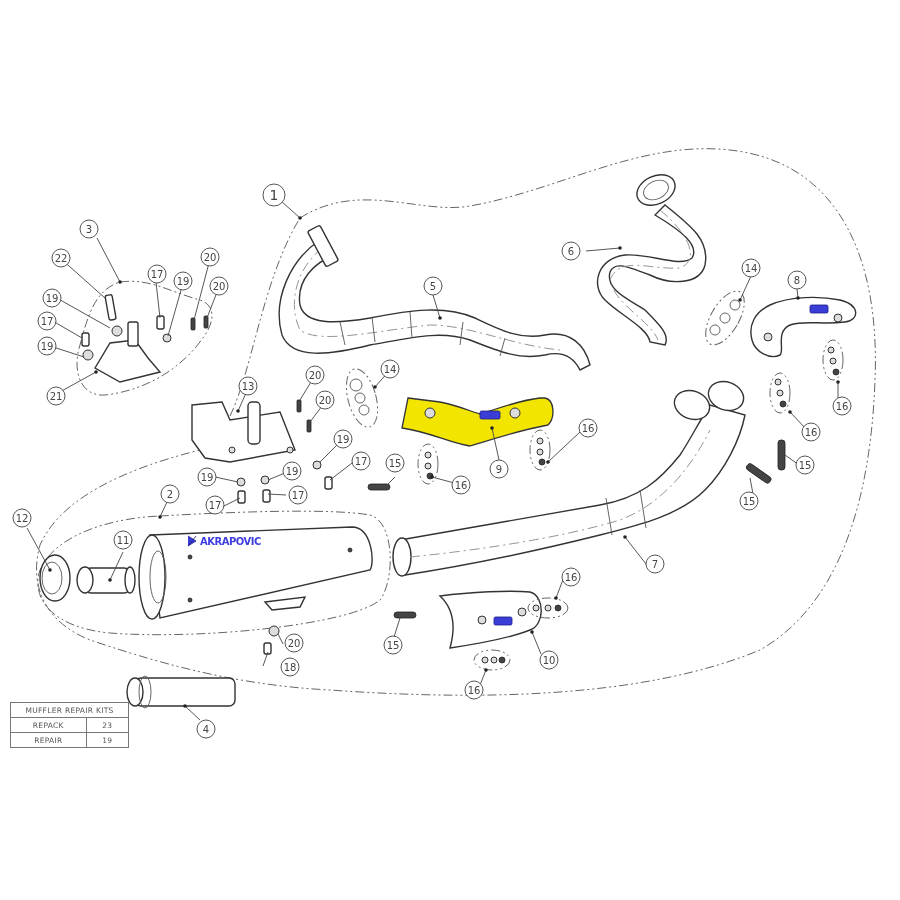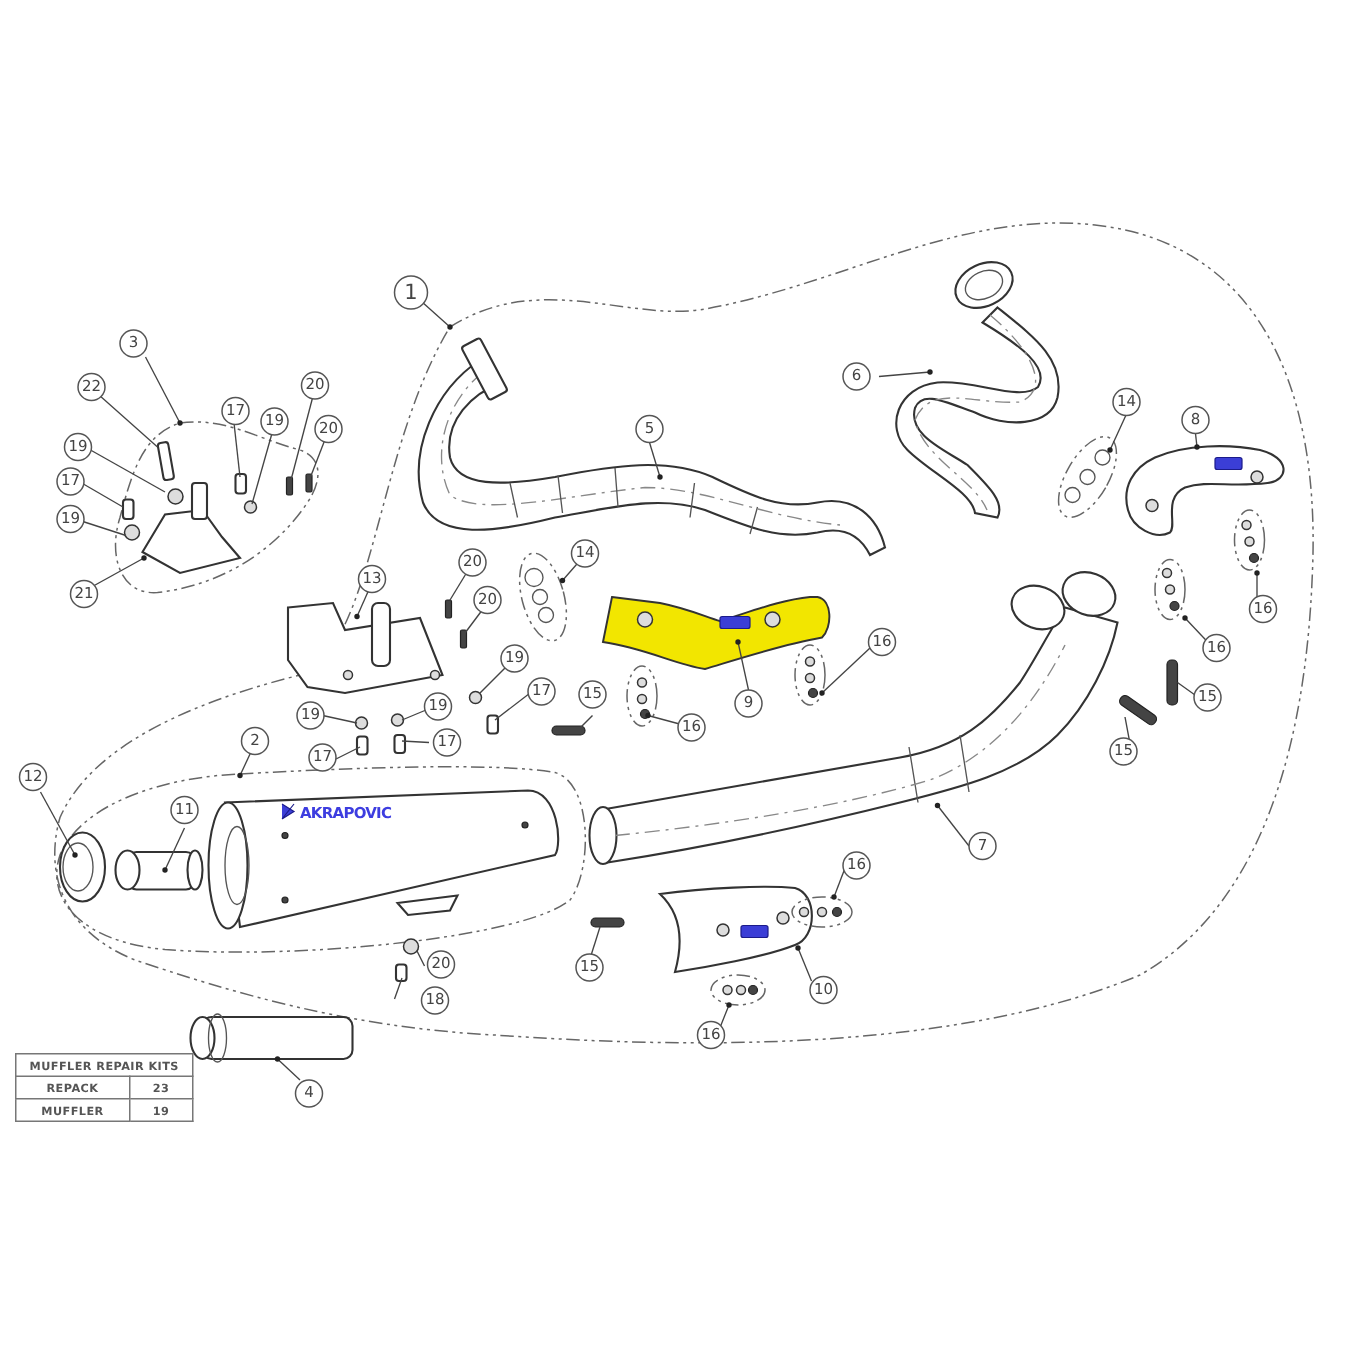"MUFFLER REPAIR KITS" #kit-table td { font-weight: bold -> none }
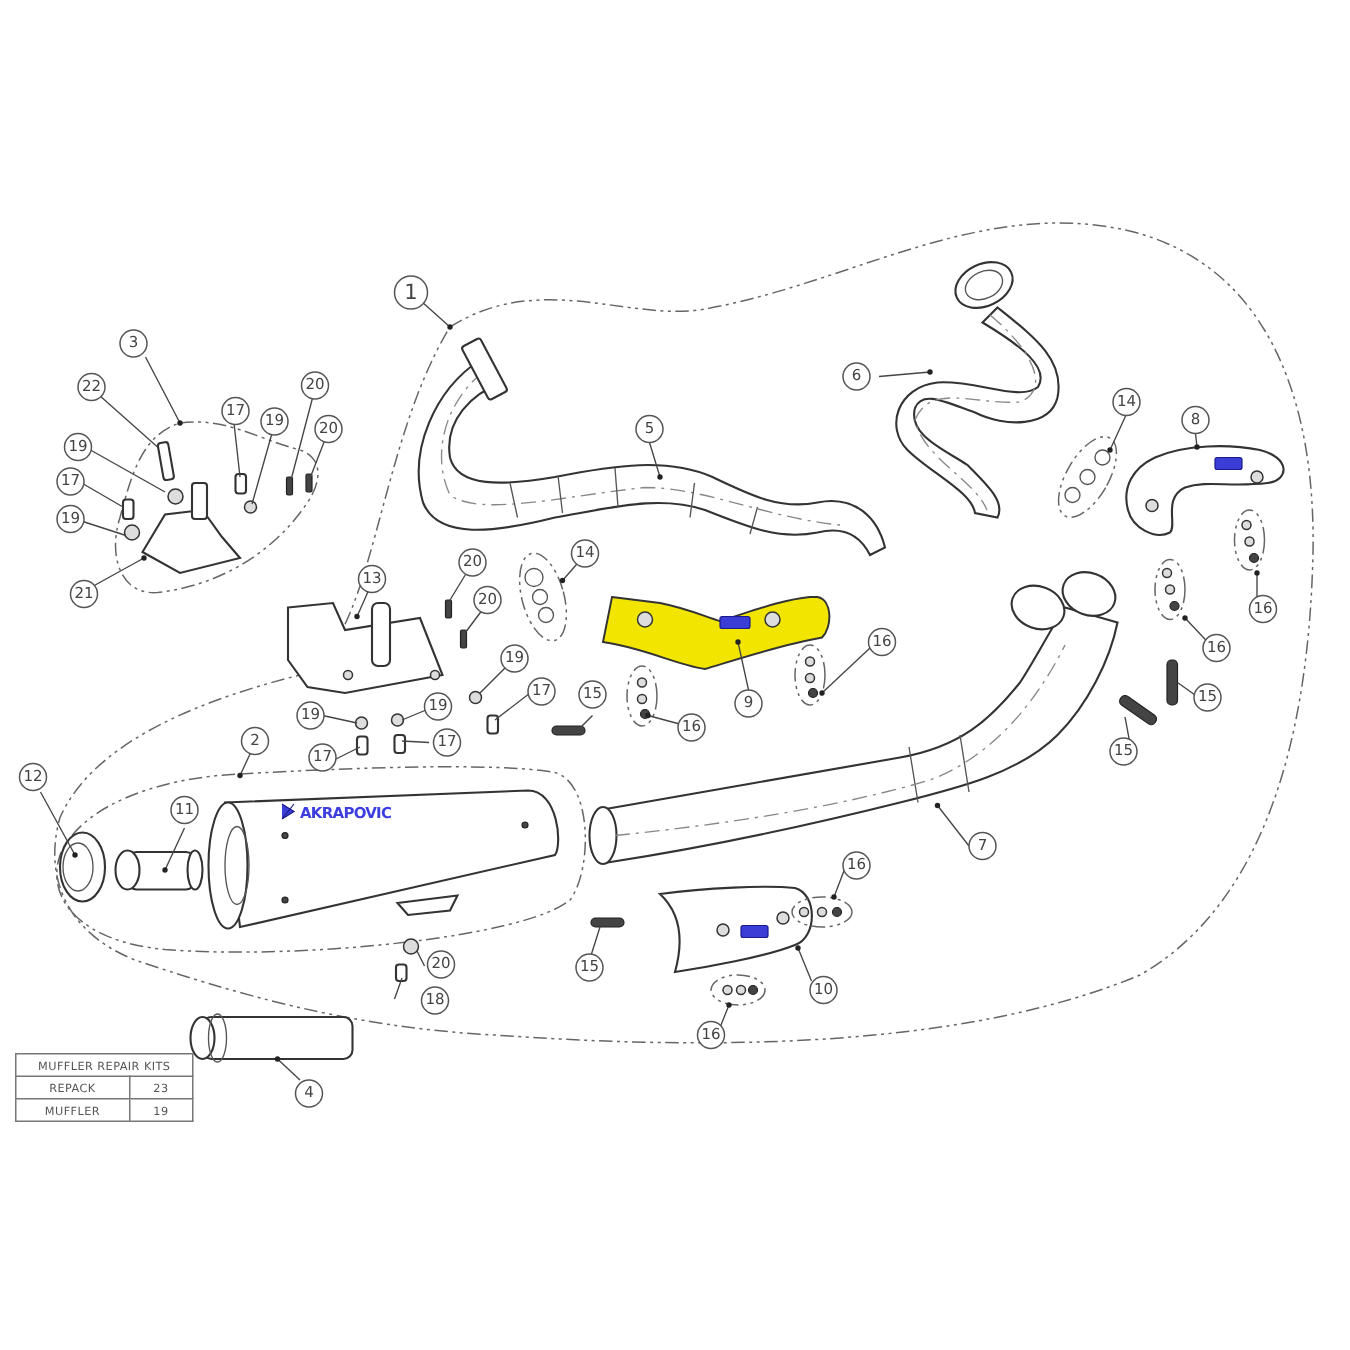"MUFFLER" td.c1 { text: MUFFLER -> REPAIR }
